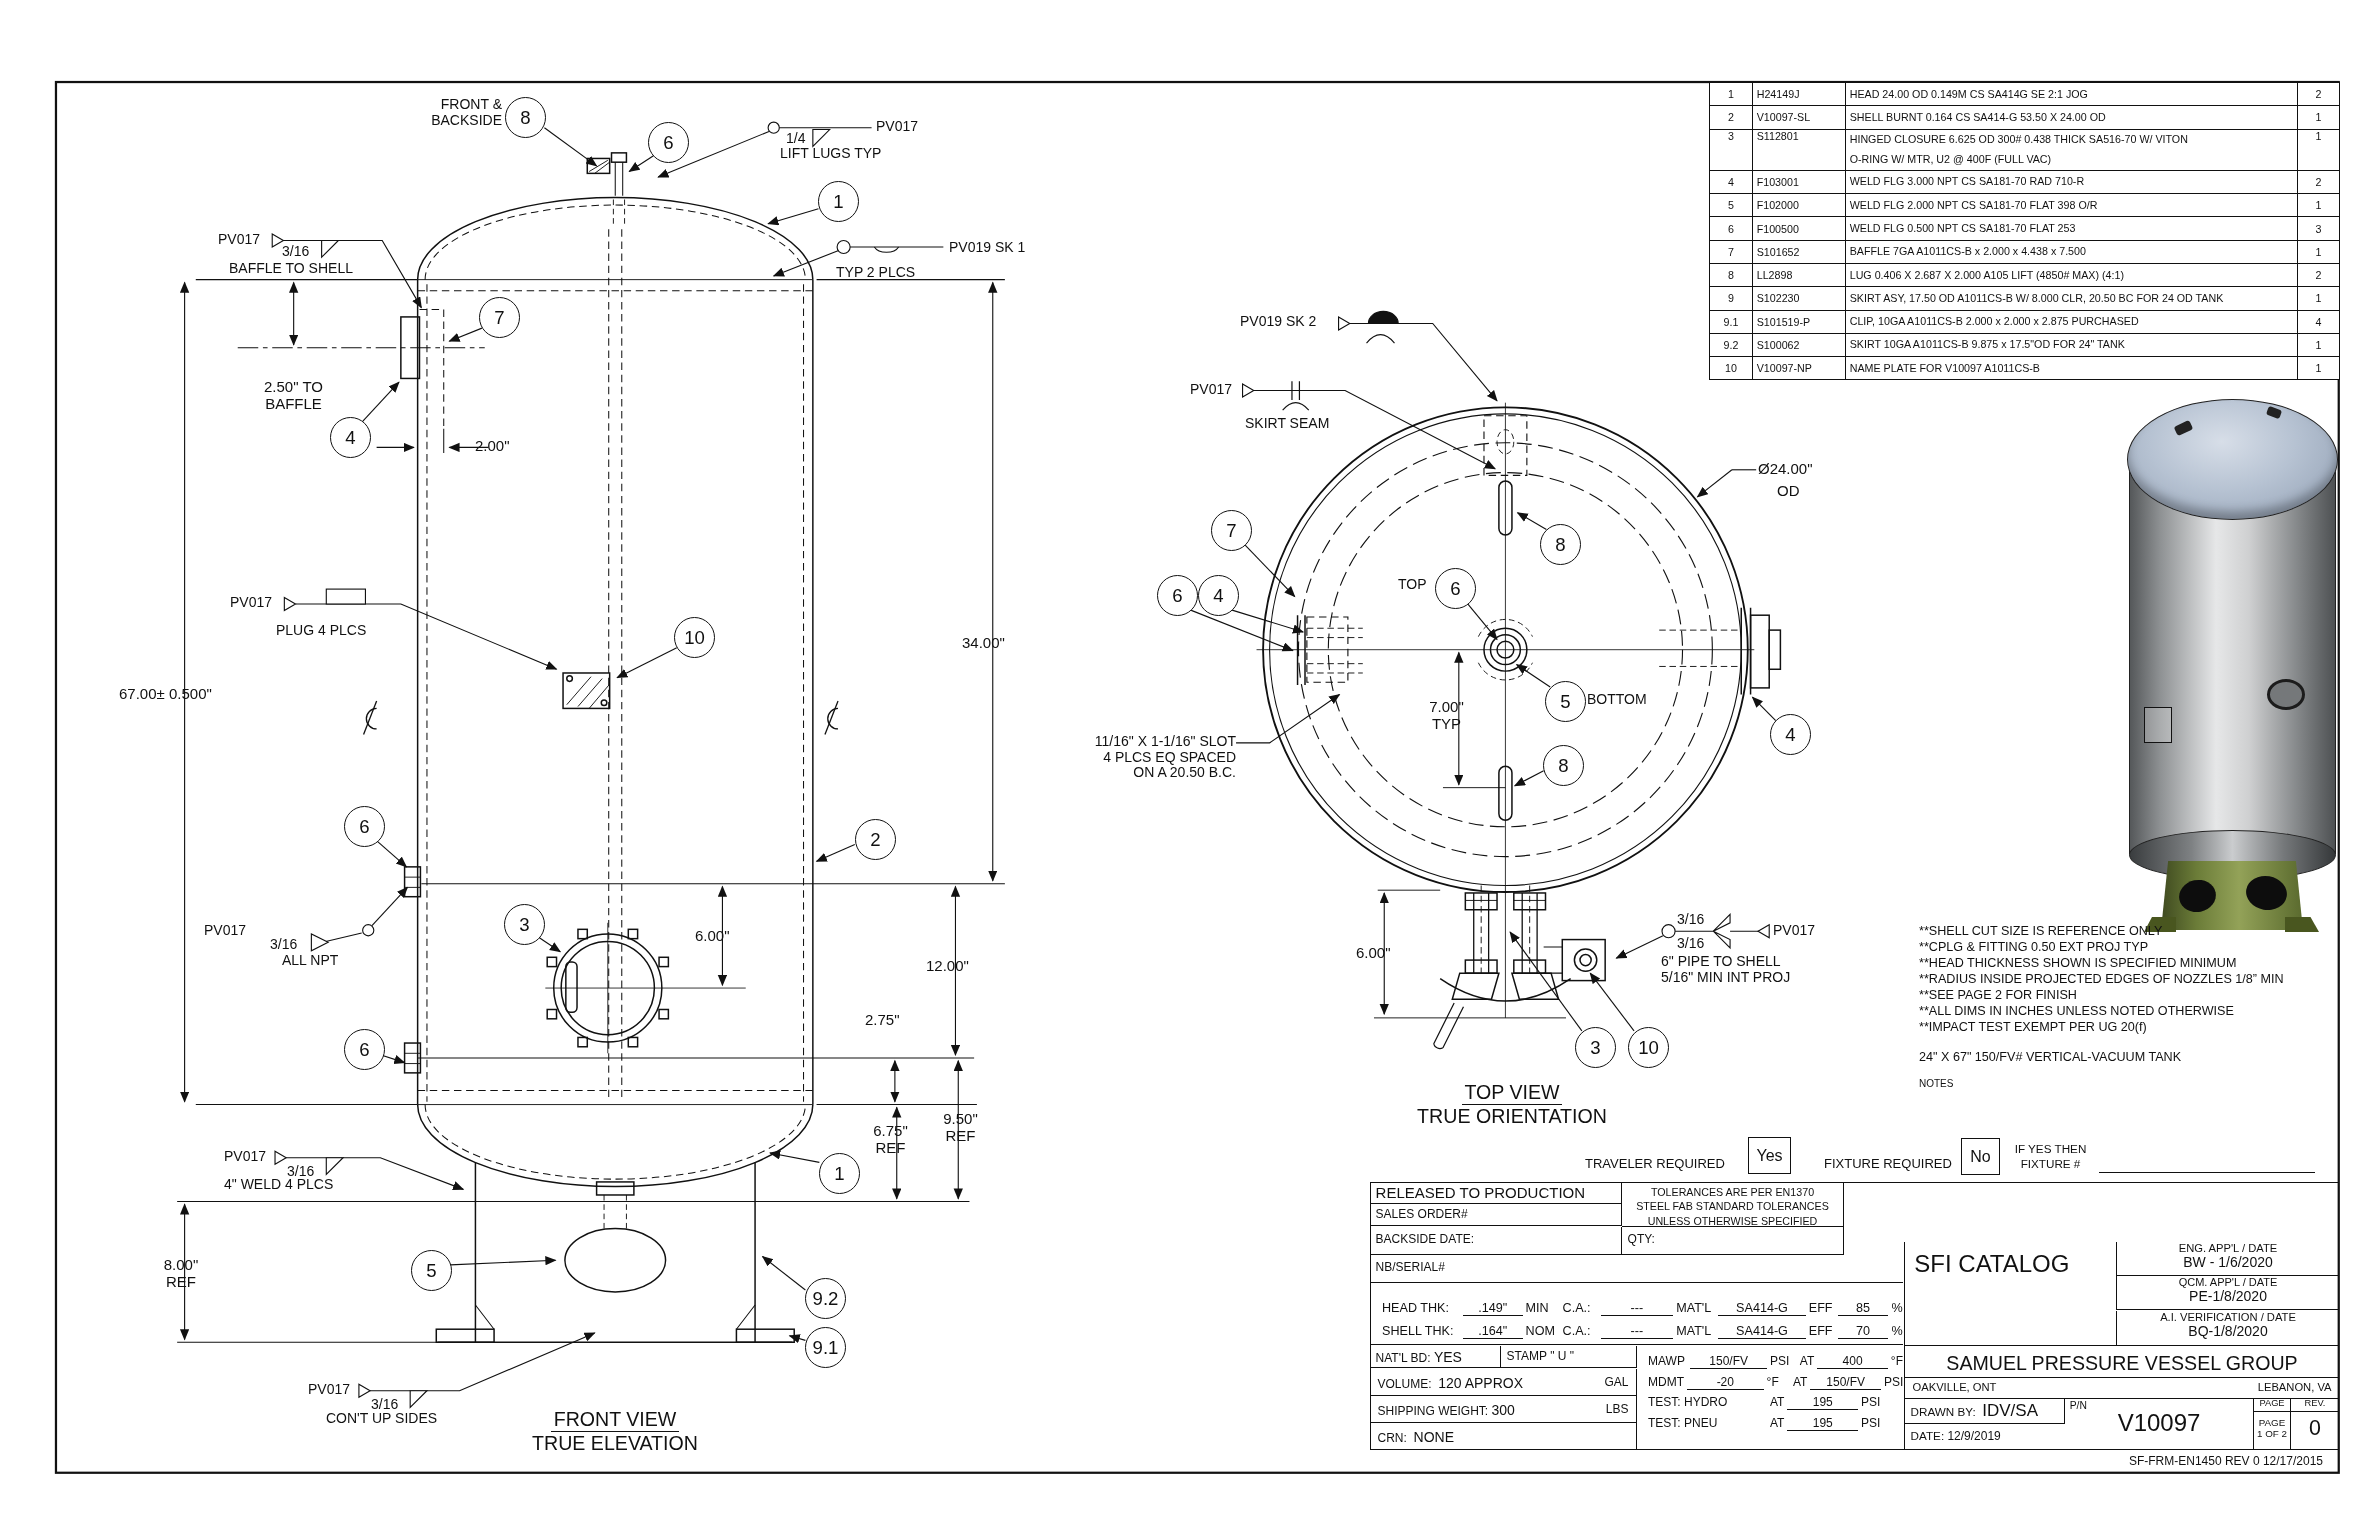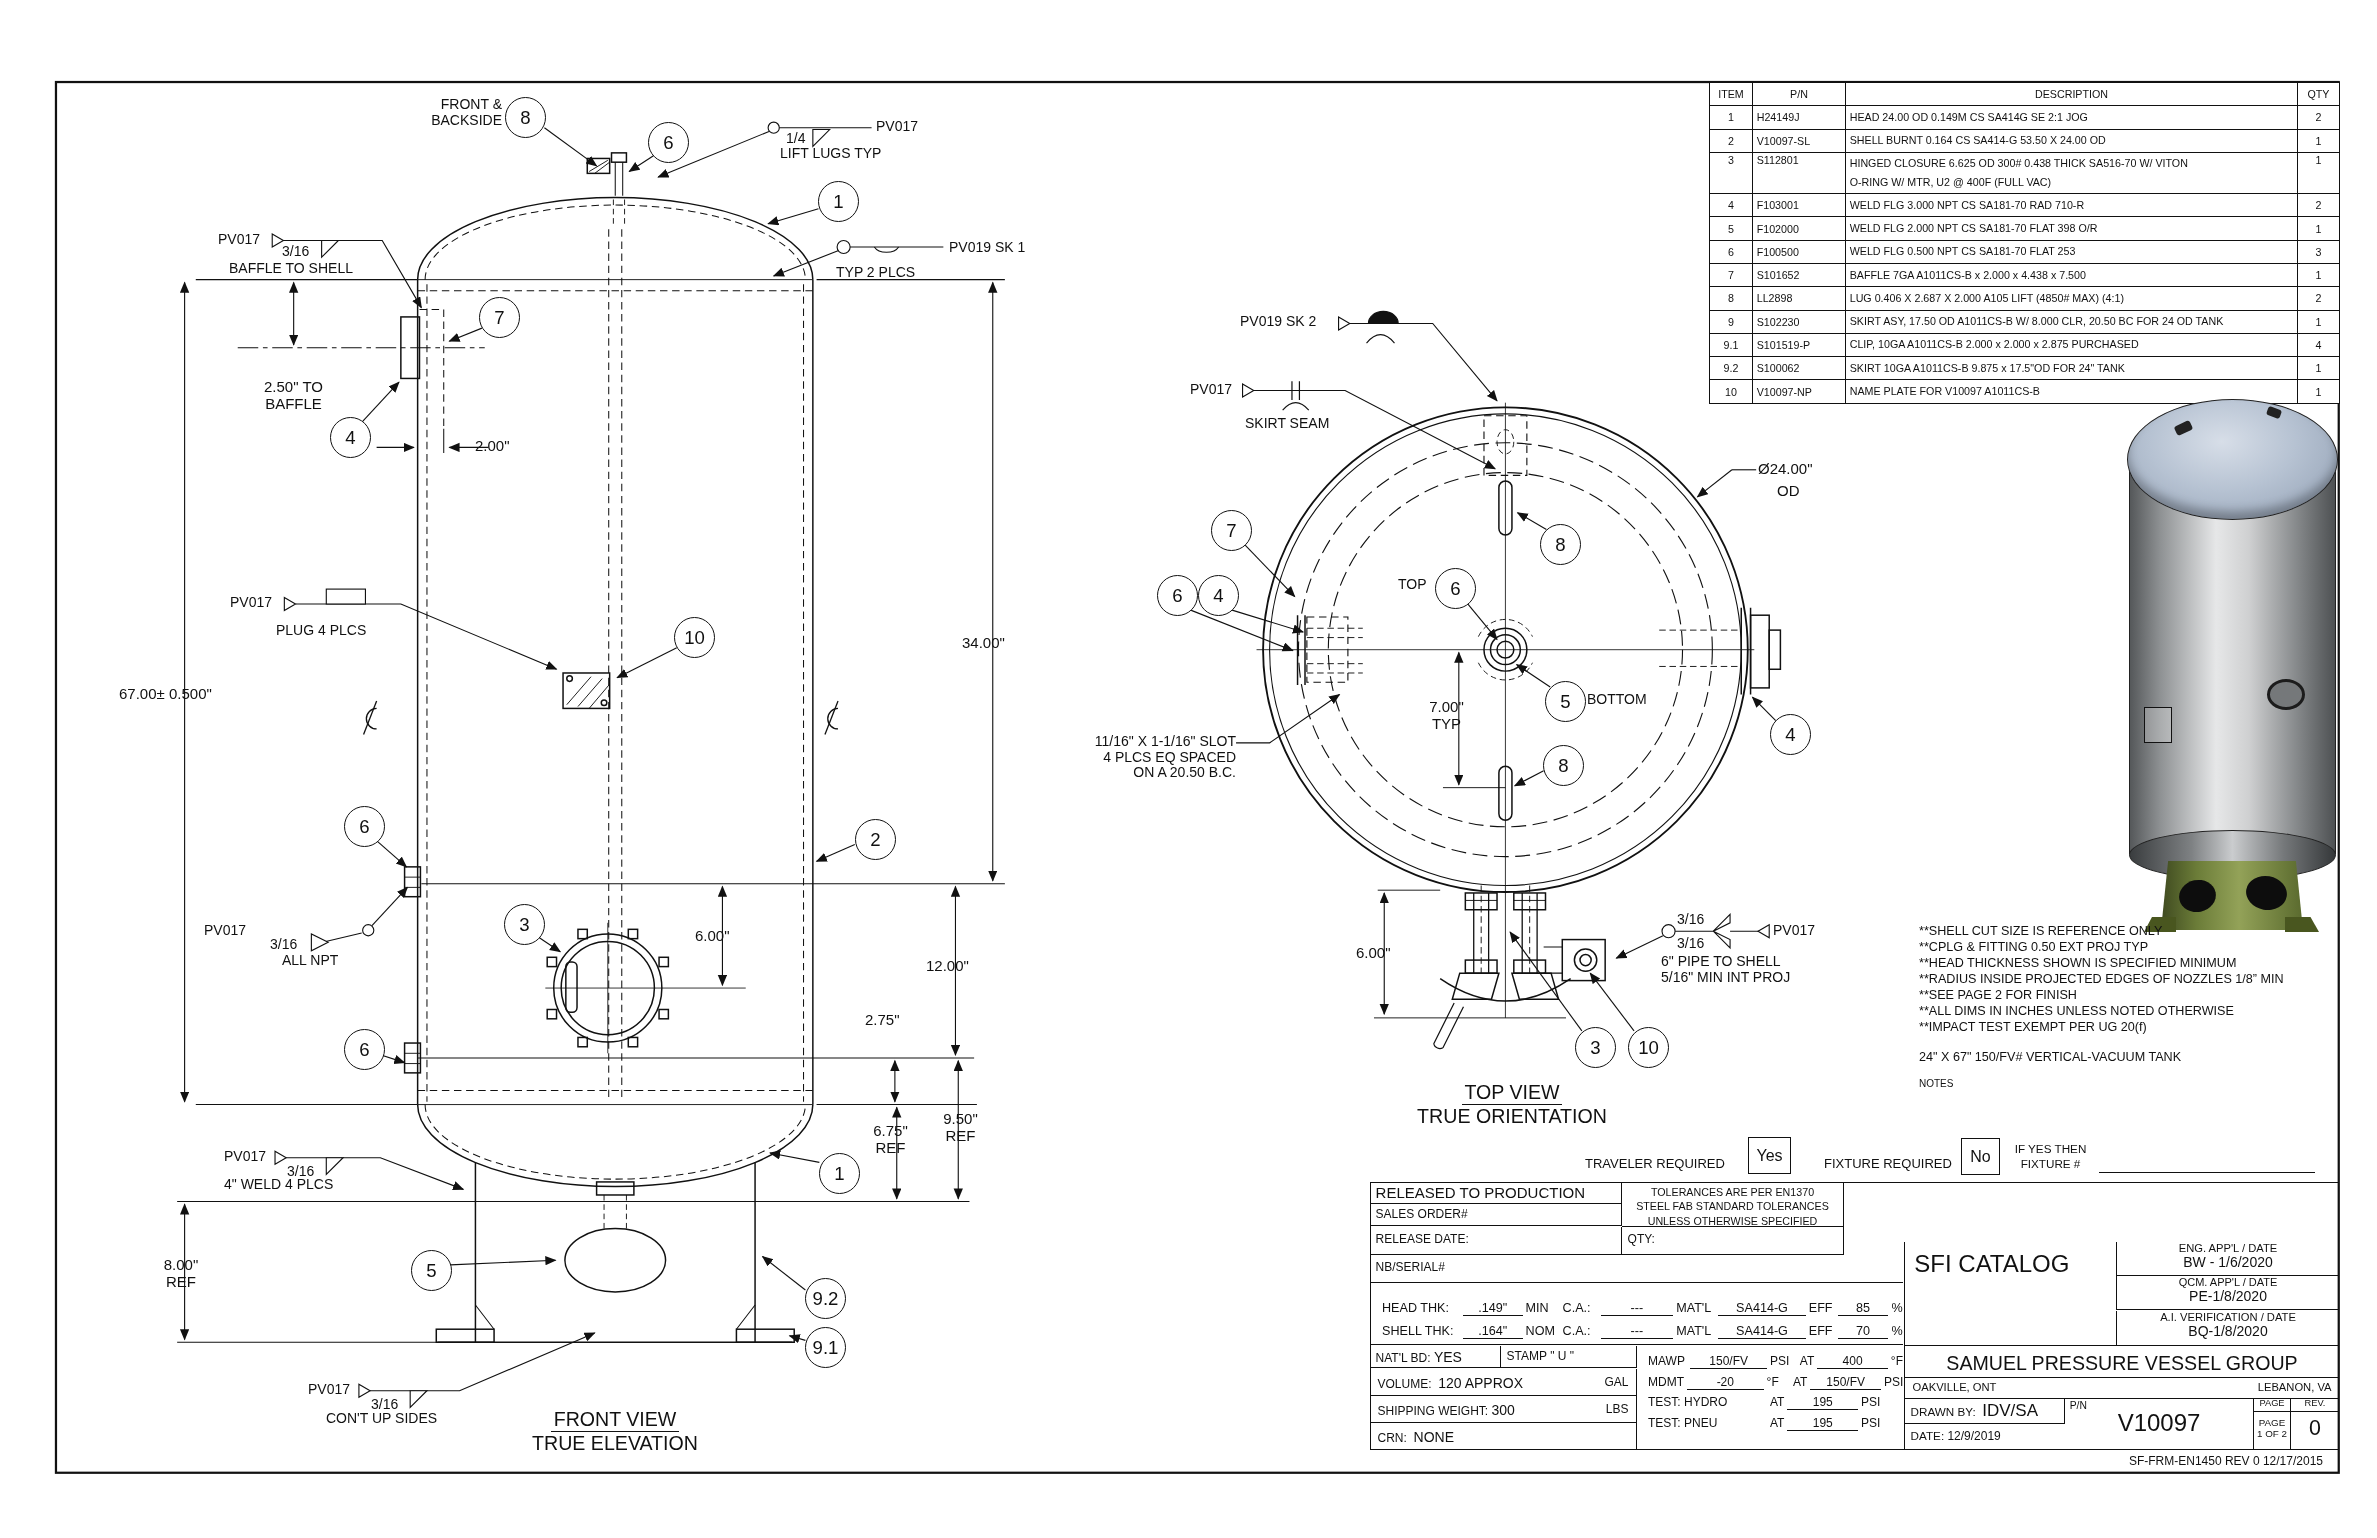"ITEM" tr { html: <tr> <th>ITEM</th> <th>P/N</th> <th>DESCRIPTION</th> <th>QTY</th> </tr> -> none }
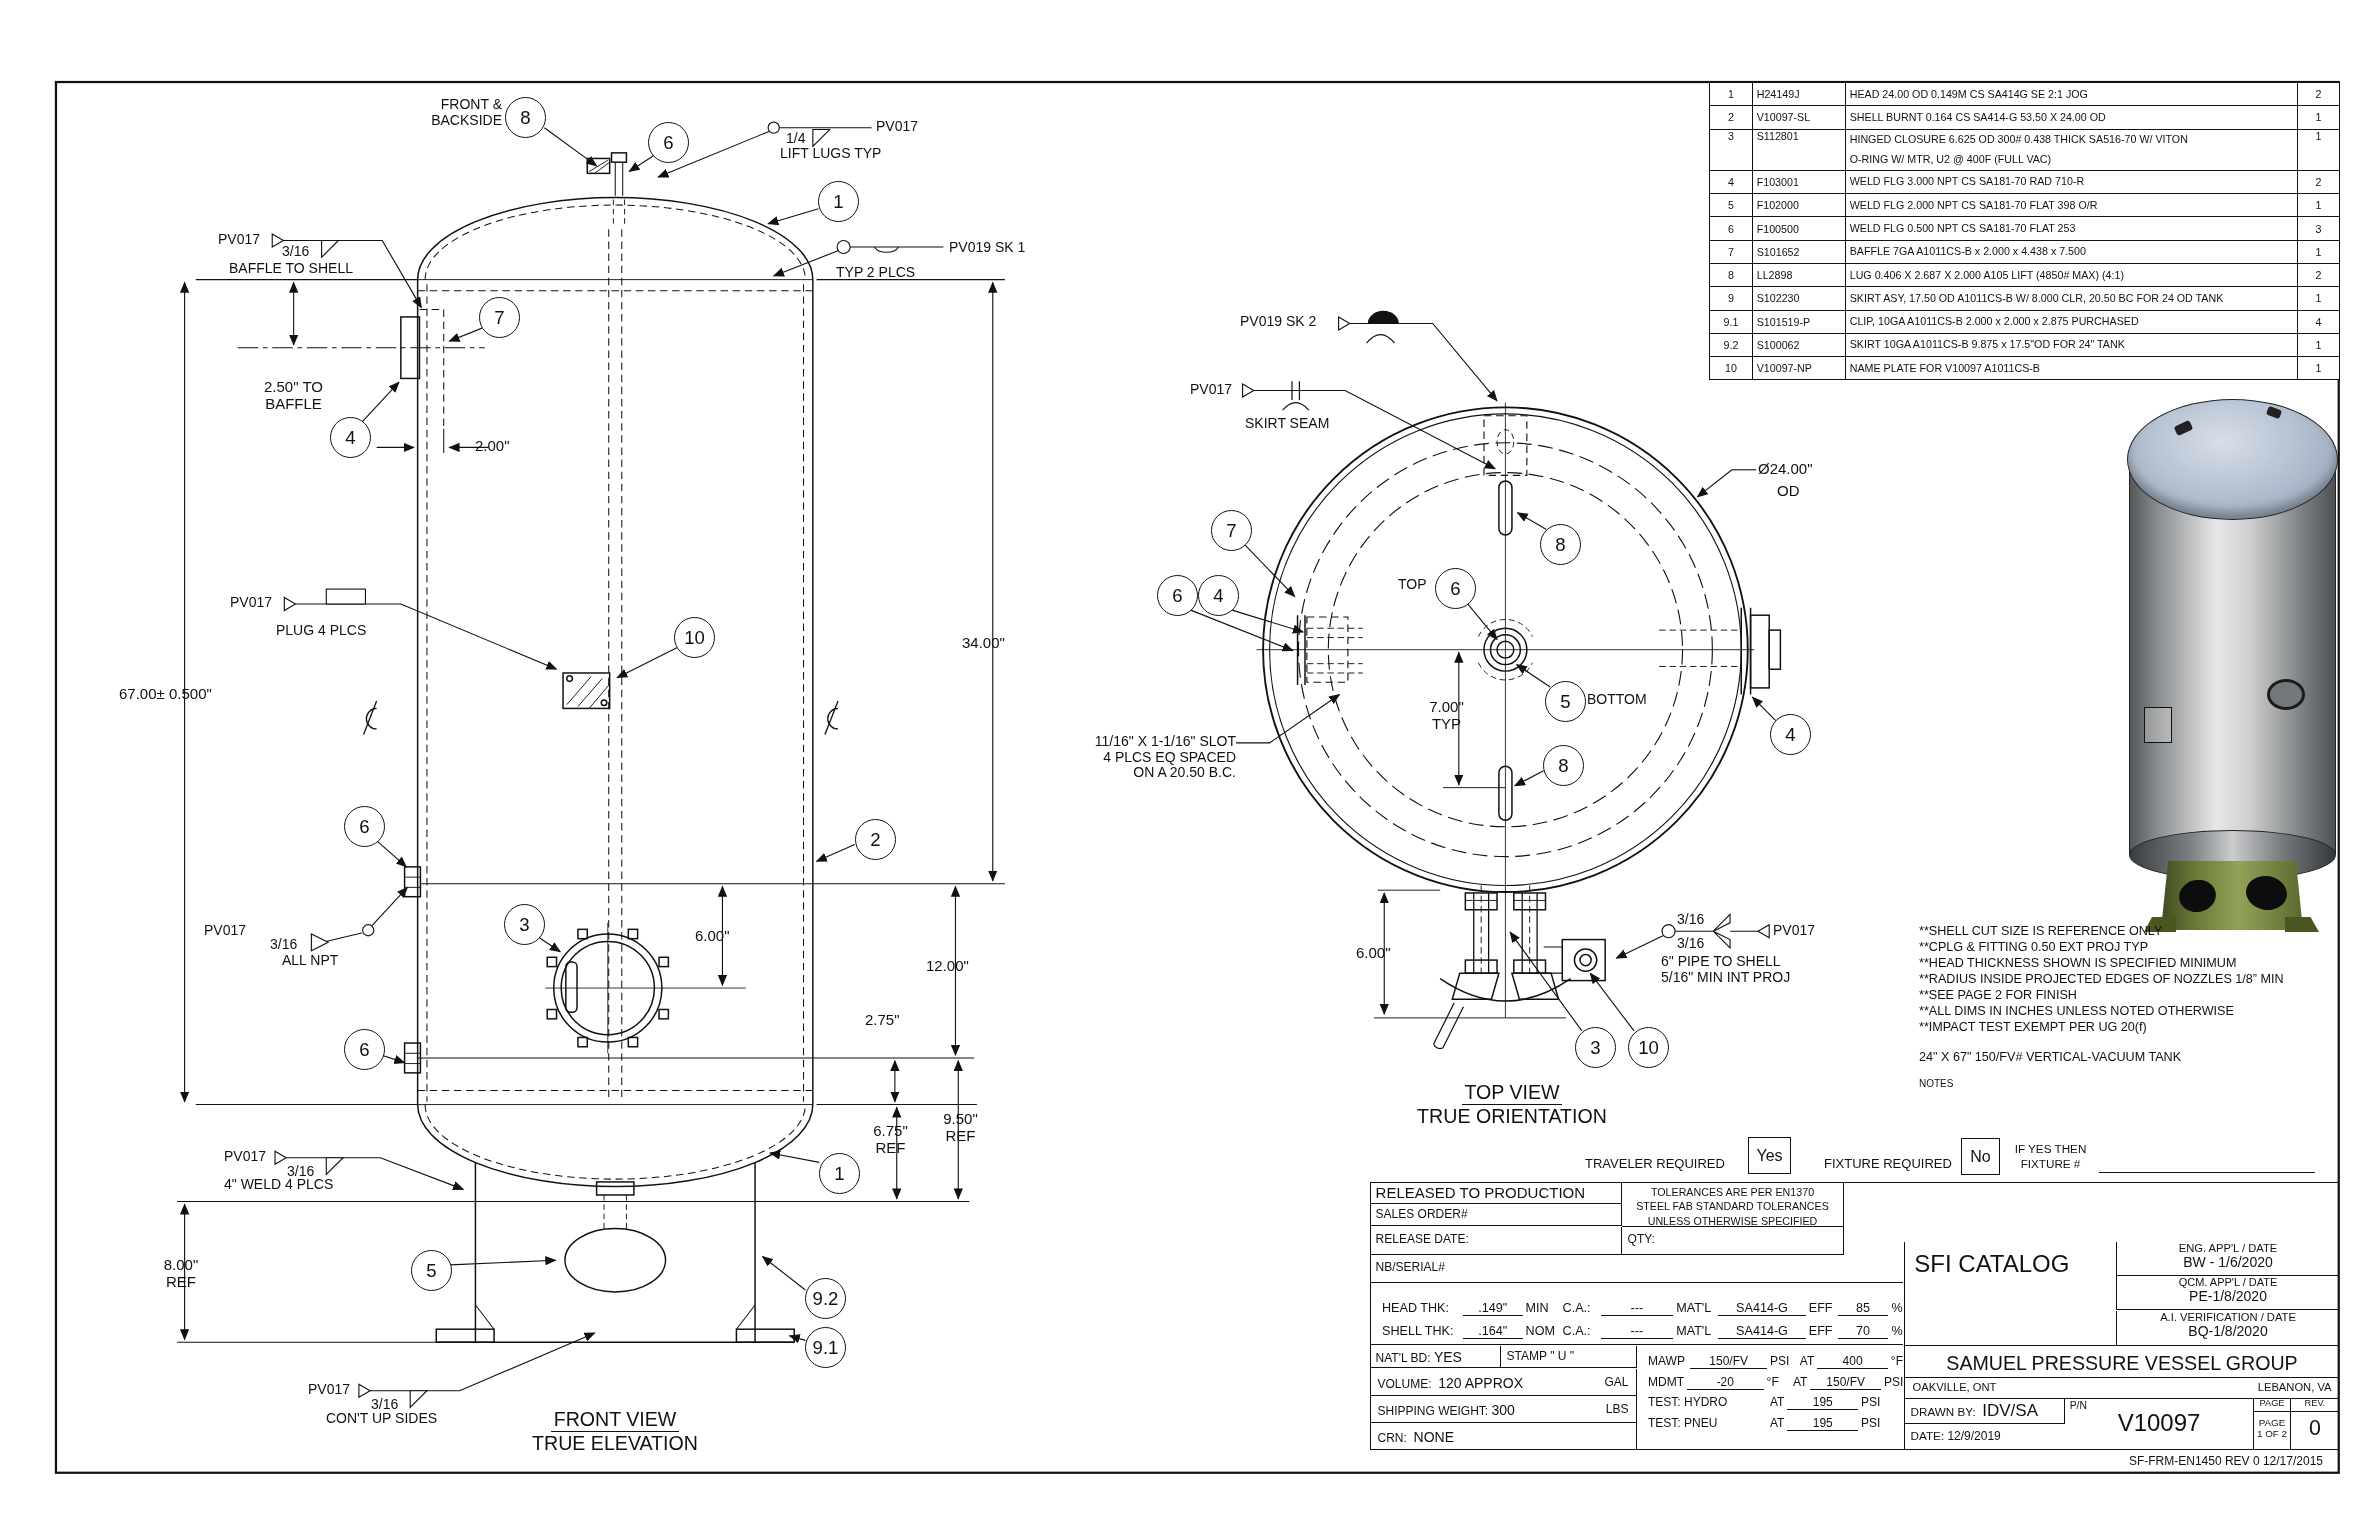"RELEASE DATE:" div.tb { text: RELEASE -> BACKSIDE }
